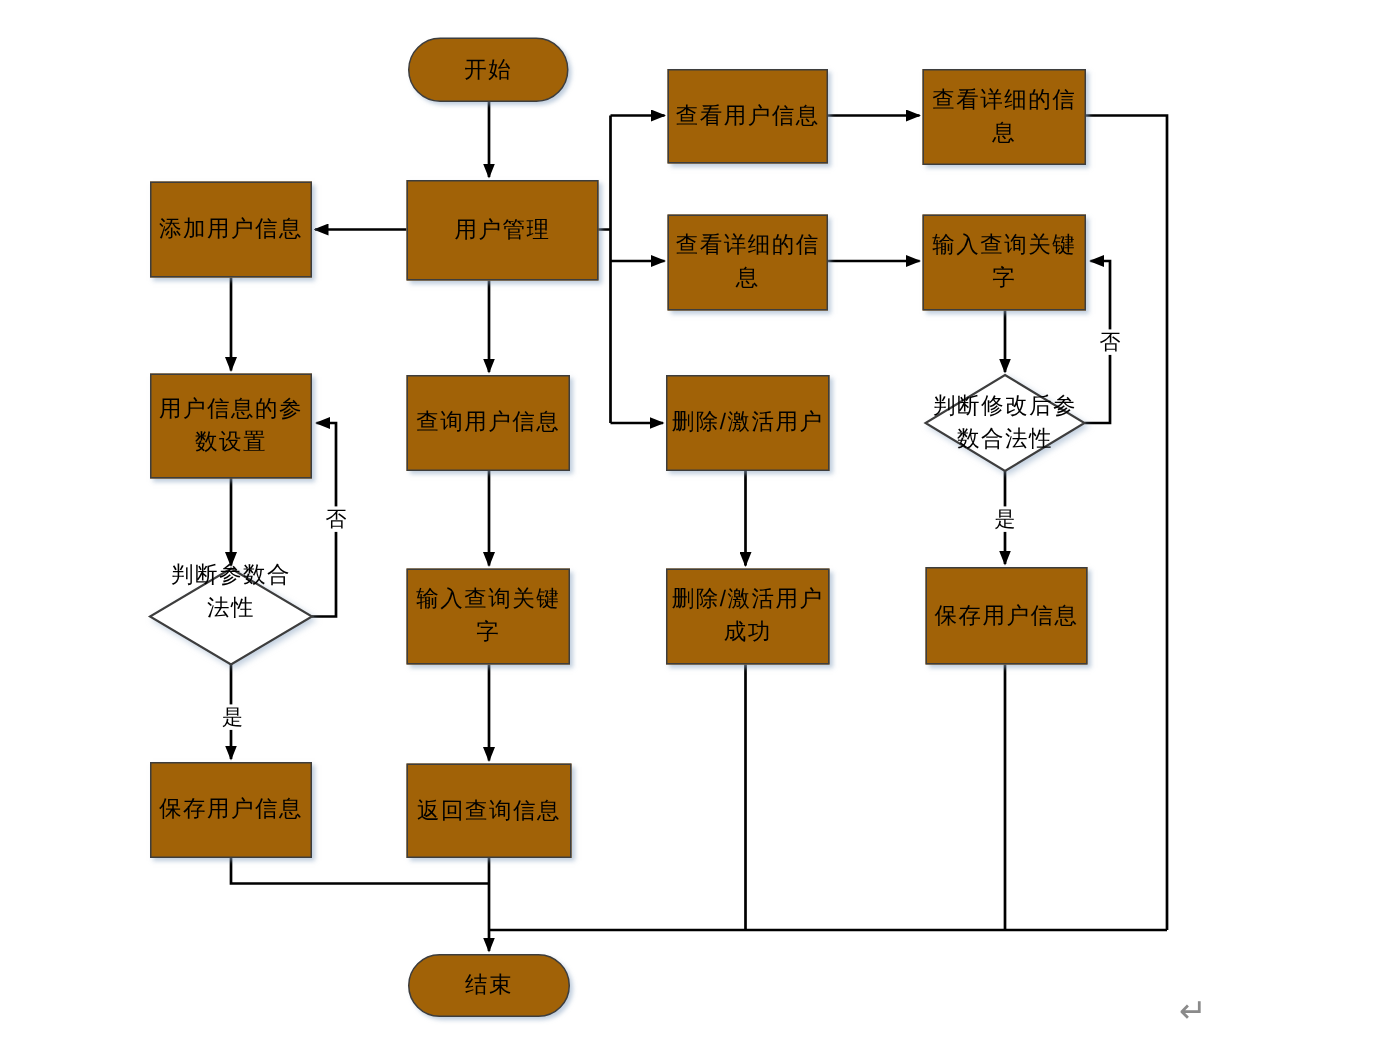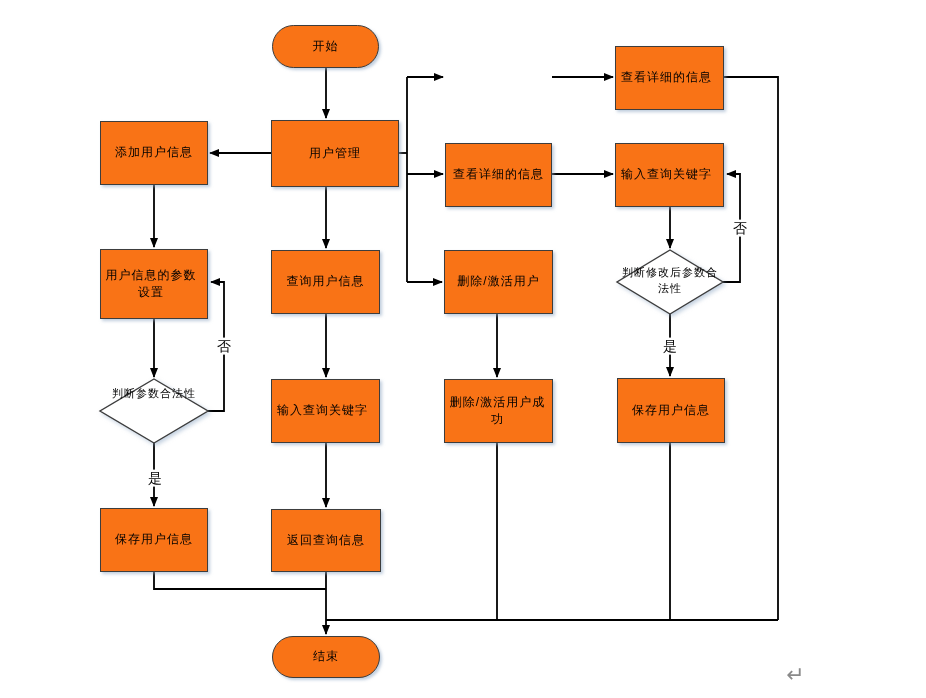"开始" .node { background: #f97316 -> #a16207; font-size: 12px -> 15px; justify-content: none -> center }
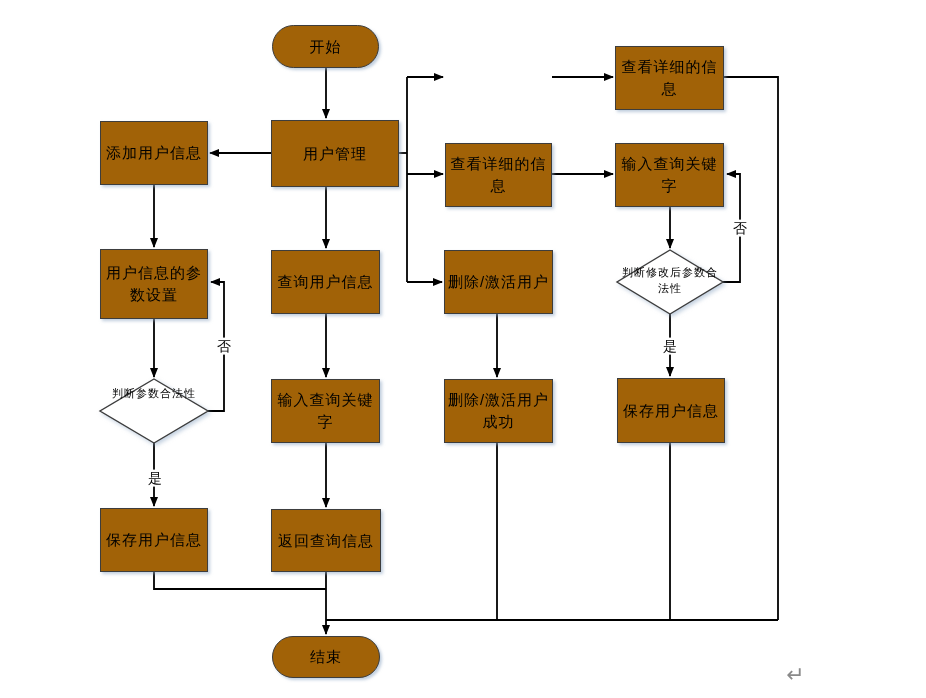"查看用户信息" div.node { html: none -> <div> <span>查看用户信息</span> </div> }
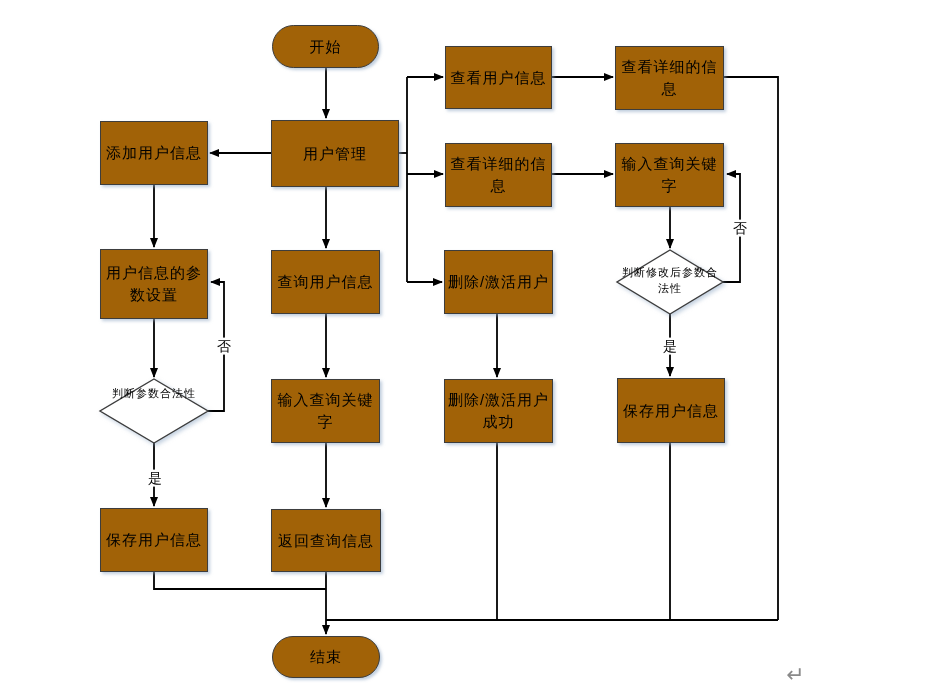"判断修改后参数合法性" .dlabel { font-family: Liberation Mono, monospace -> none; font-size: 11px -> 15px }
